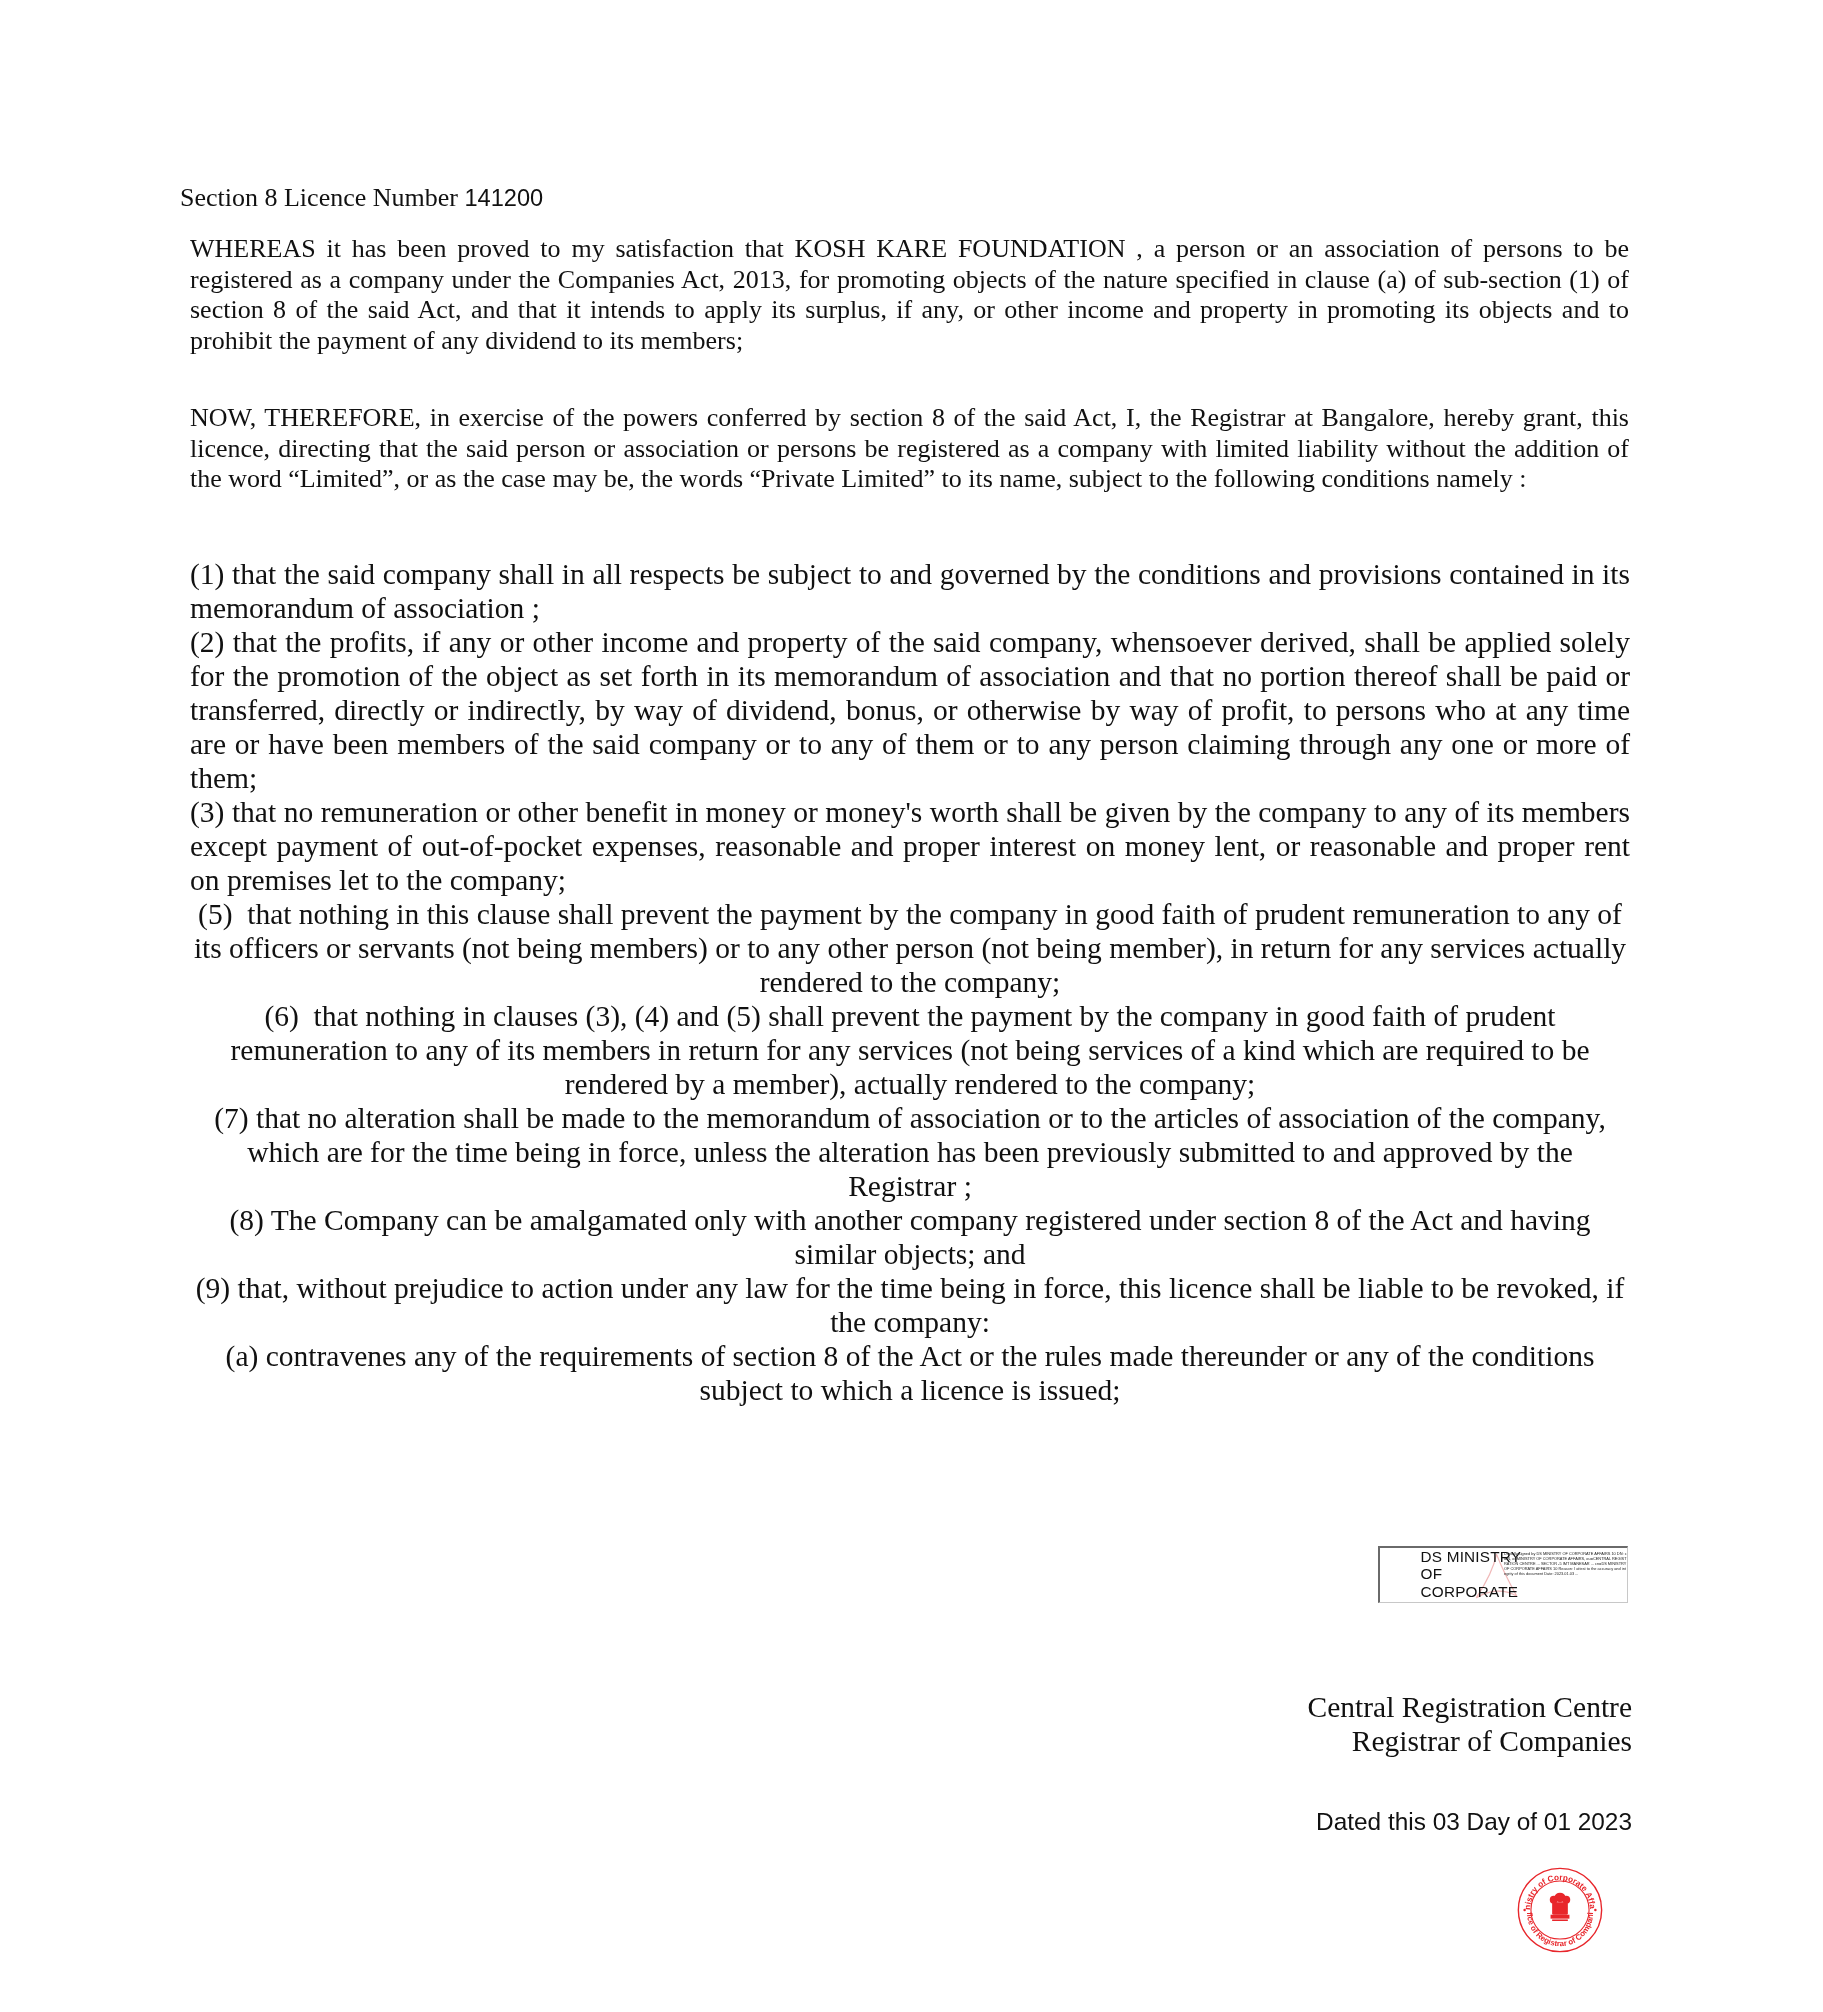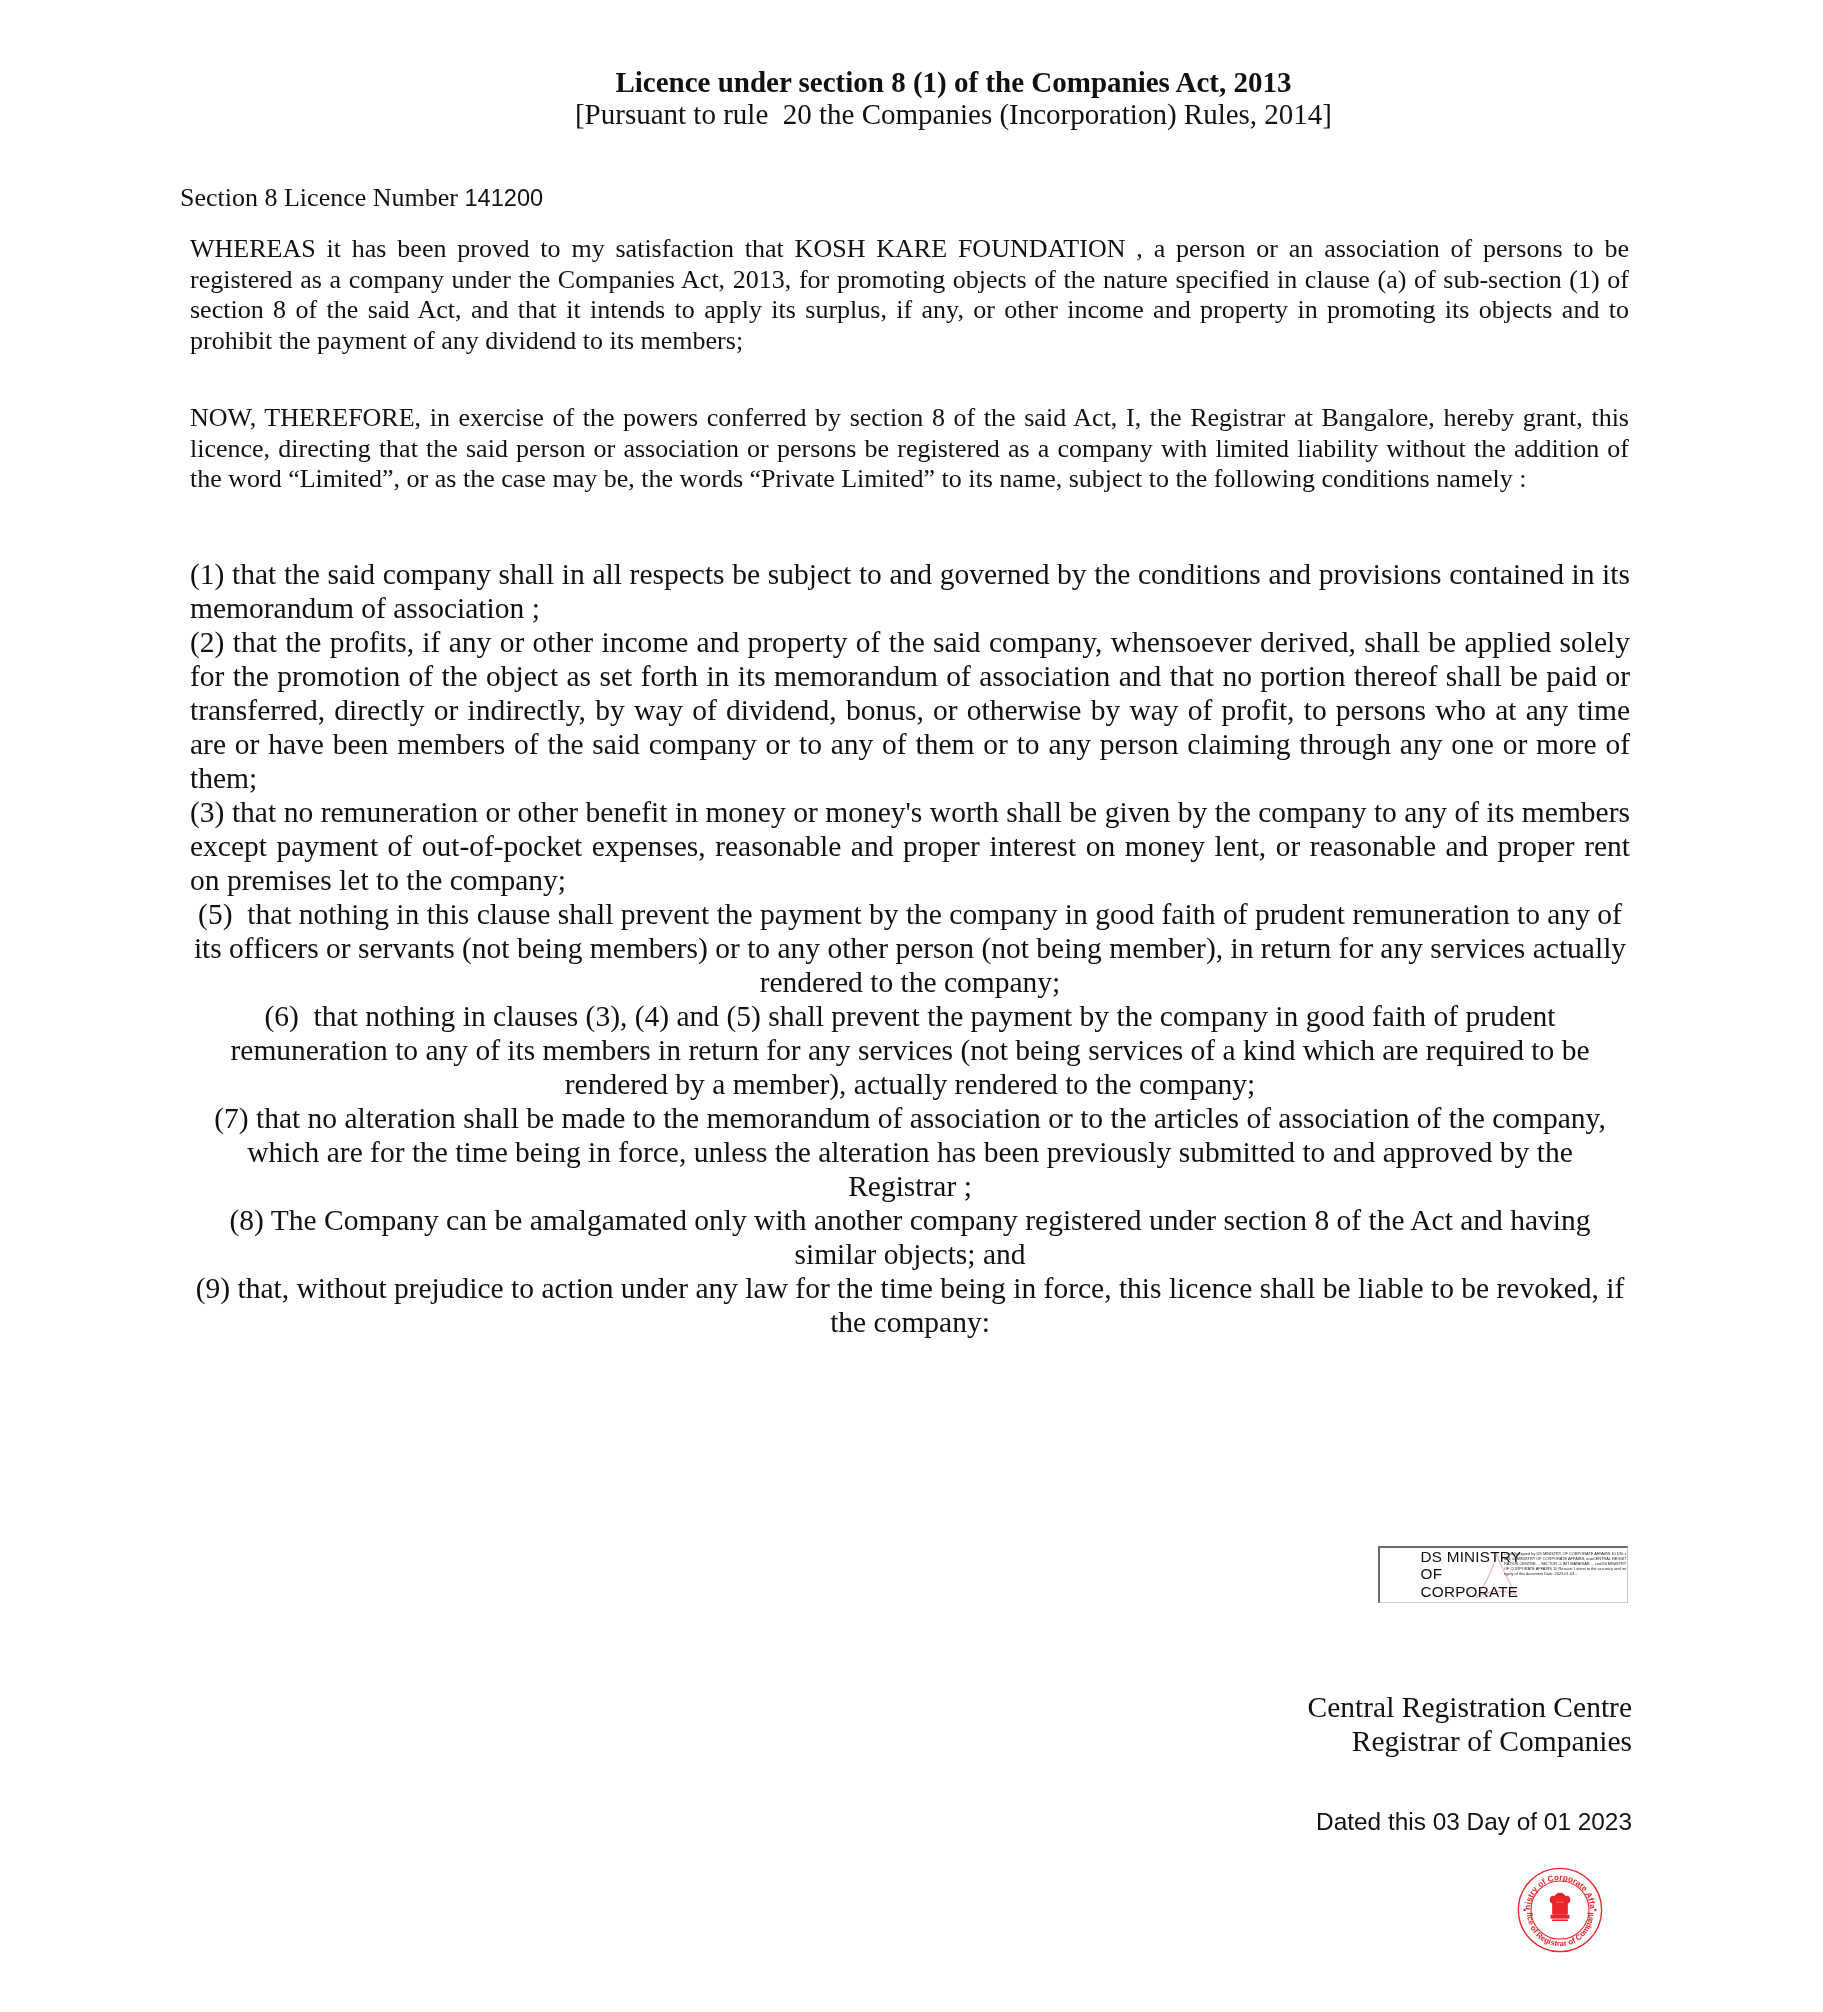"Licence under section 8 (1)" div.title-block { html: <div> <p>Licence under section 8 (1) of the Companies Act, 2013</p> <p>[Pursuant to rule 20 the Companies (Incorporation) Rules, 2014]</p> </div> -> none }
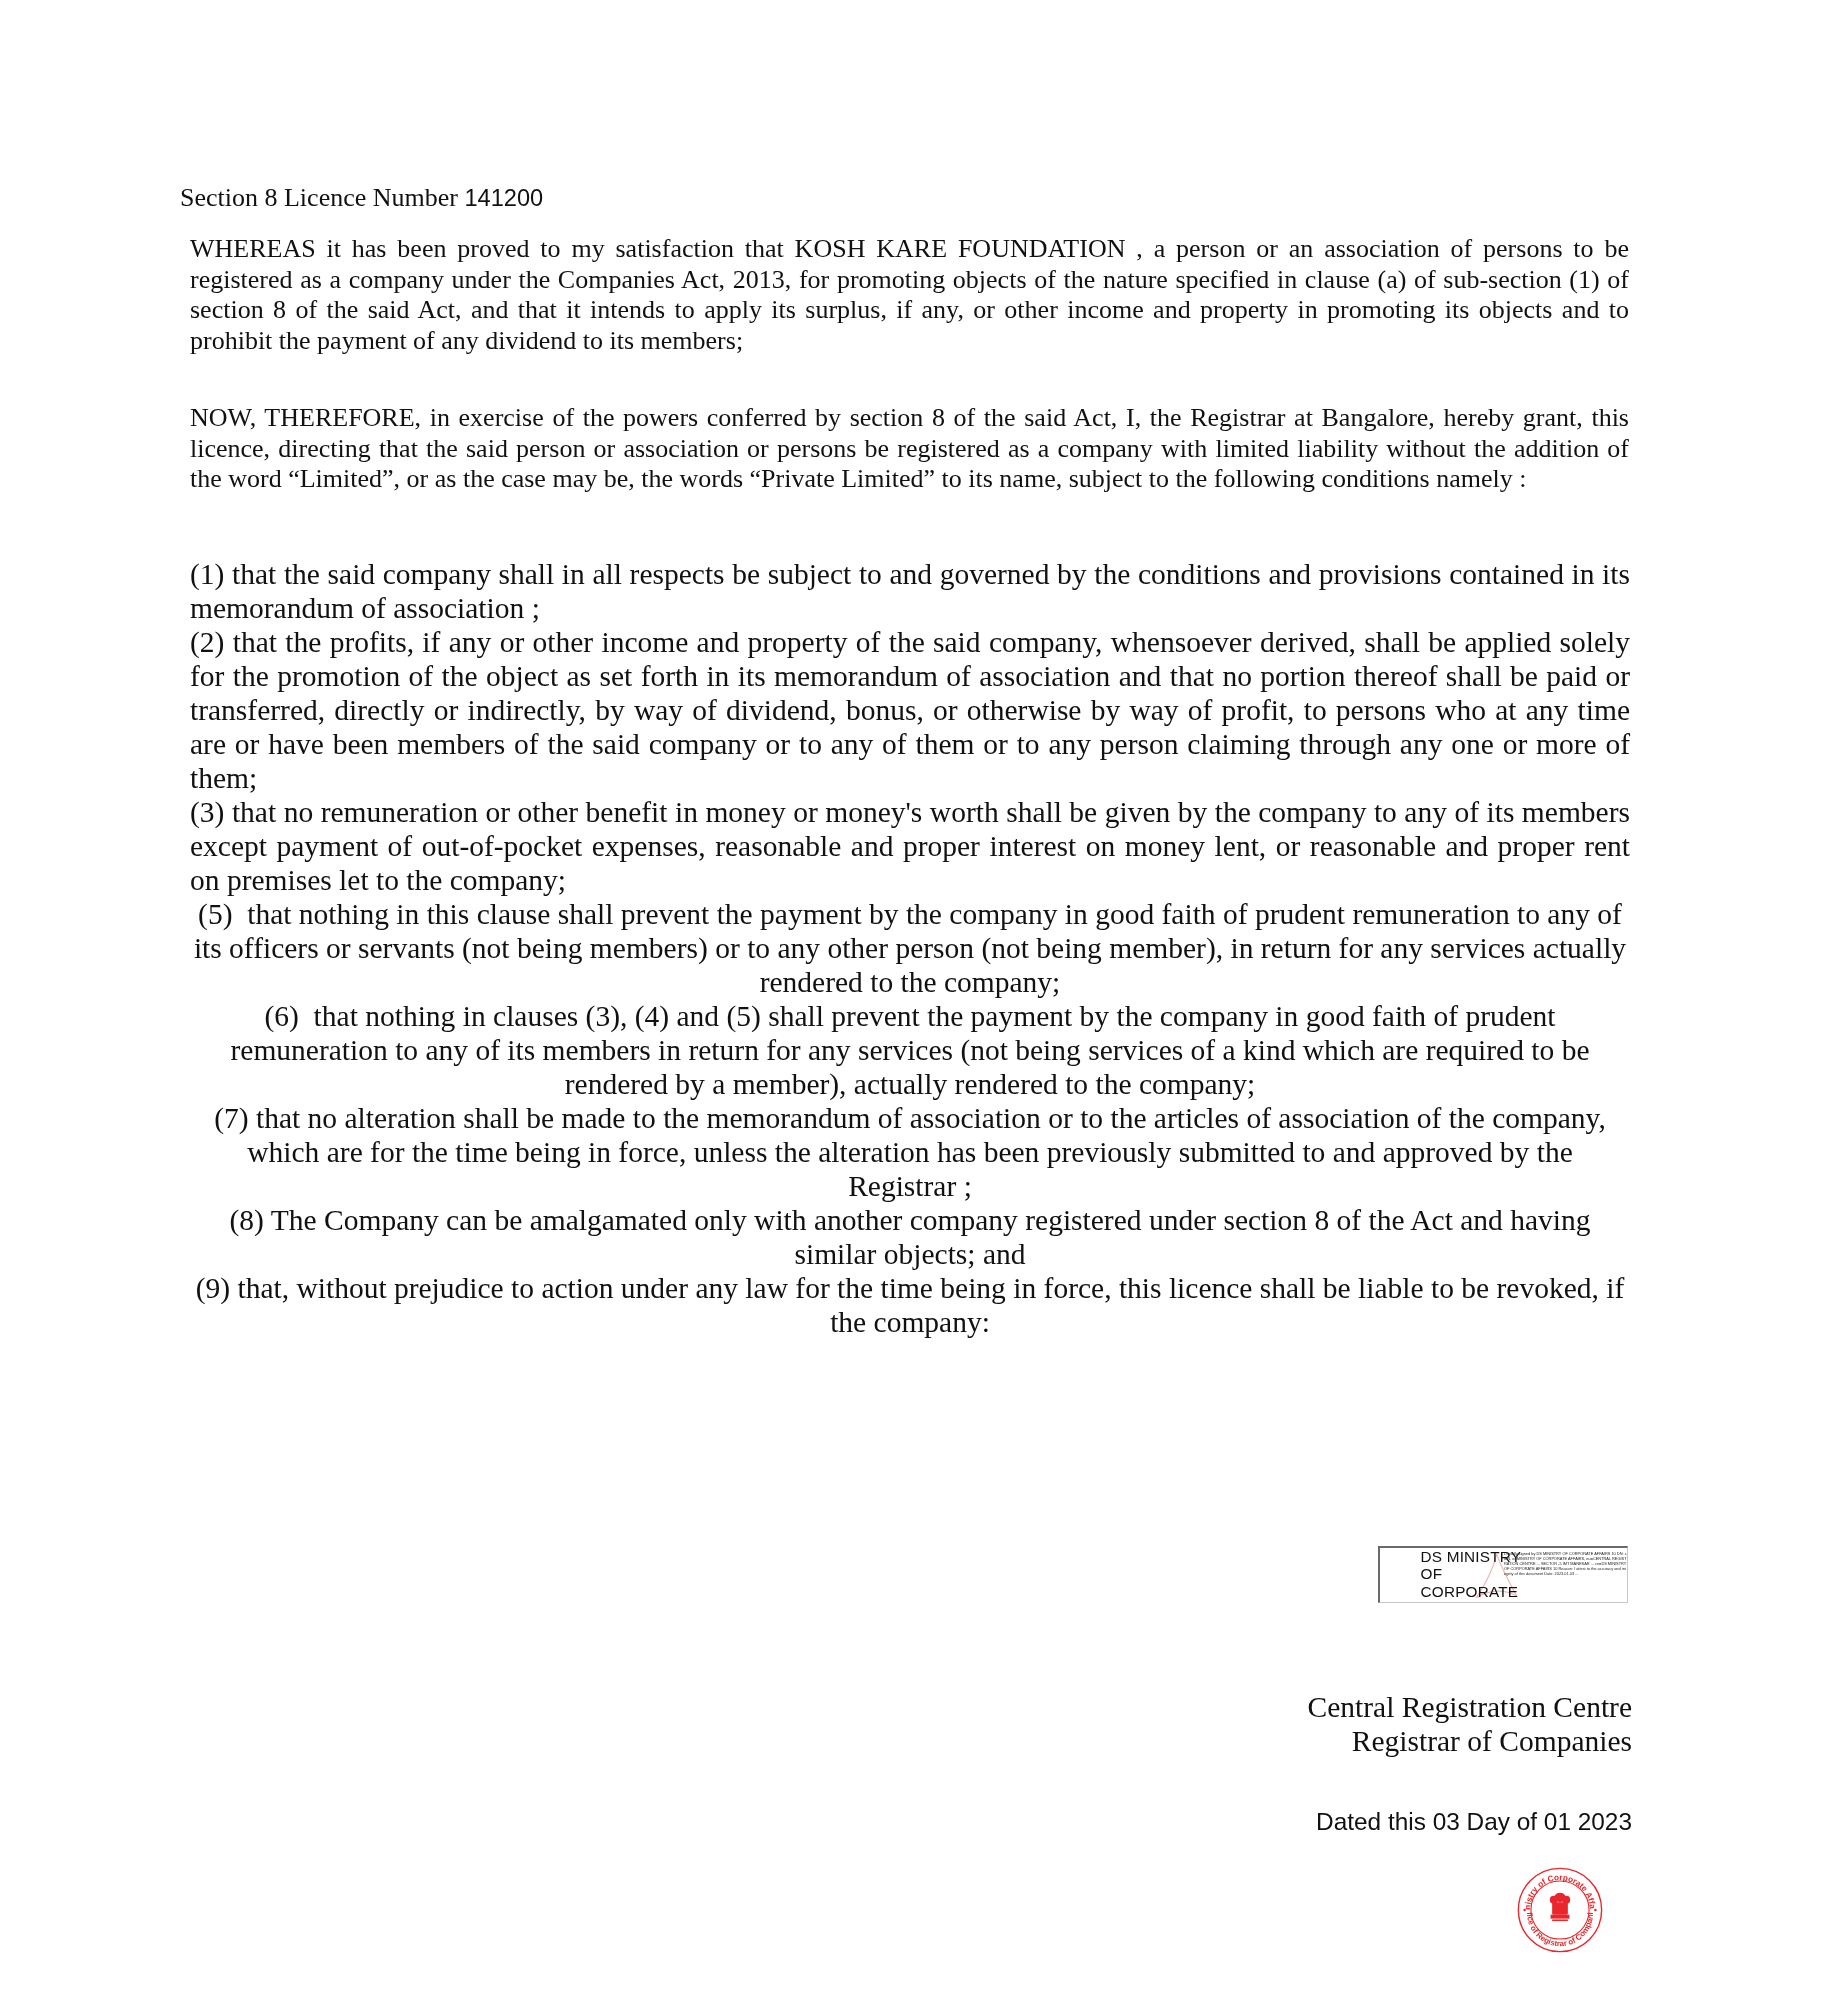"(a) contravenes any of the" li.left { html: none -> <li><span>(a) </span><span>contravenes any of the requirements of section 8 of the Act or the rules made thereunder or any of the conditions subject to which a licence is issued;</span></li> }
